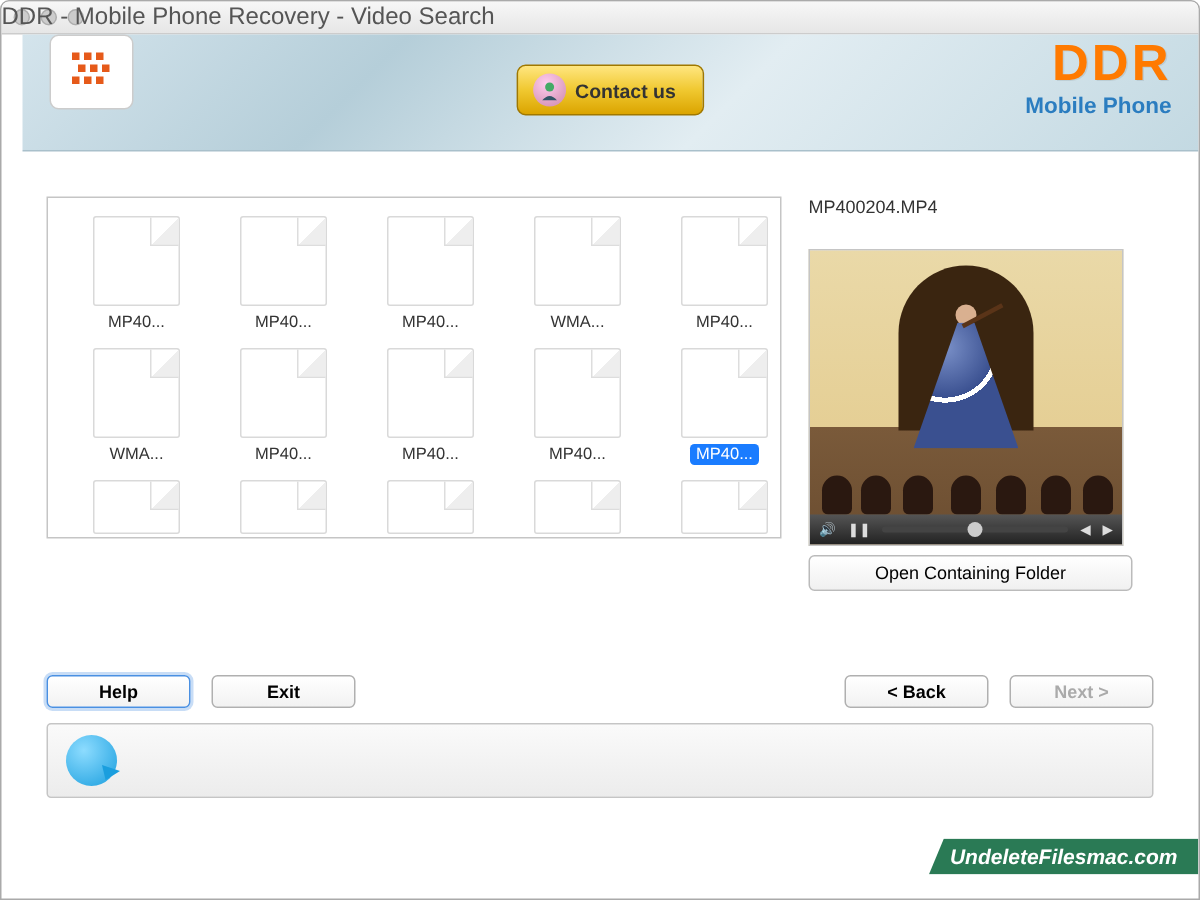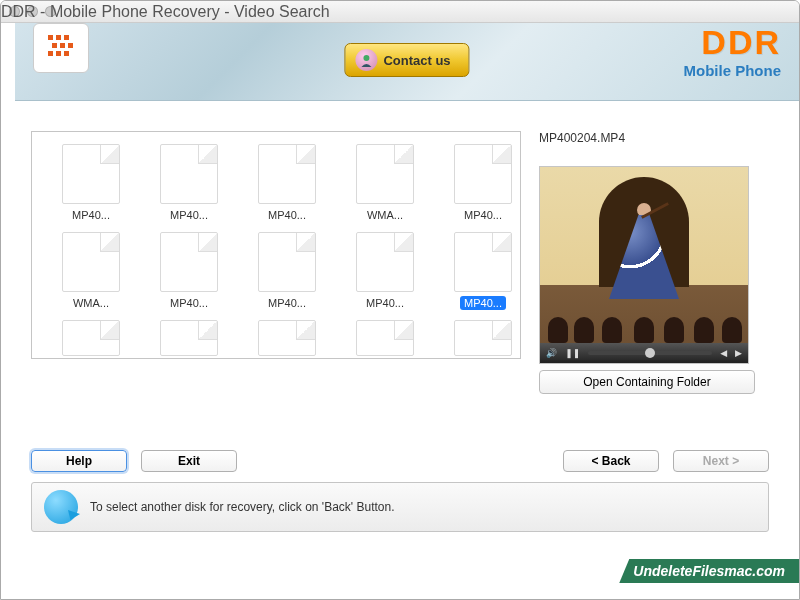"To select another disk for" span { html: <span>To select another disk for recovery, click on 'Back' Button.</span> -> none }
